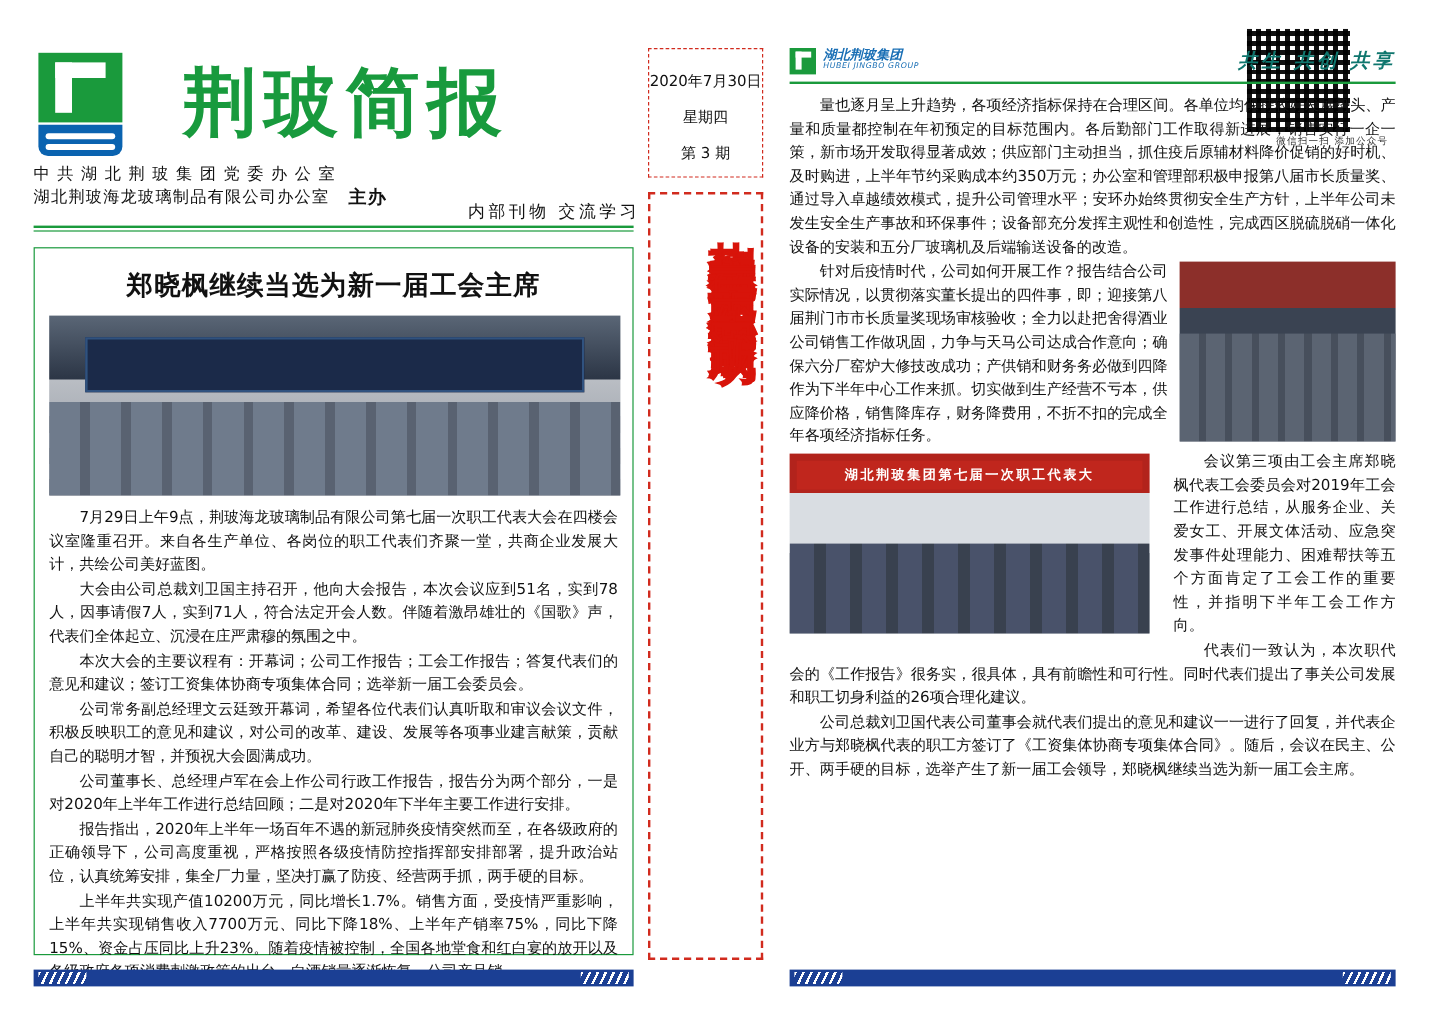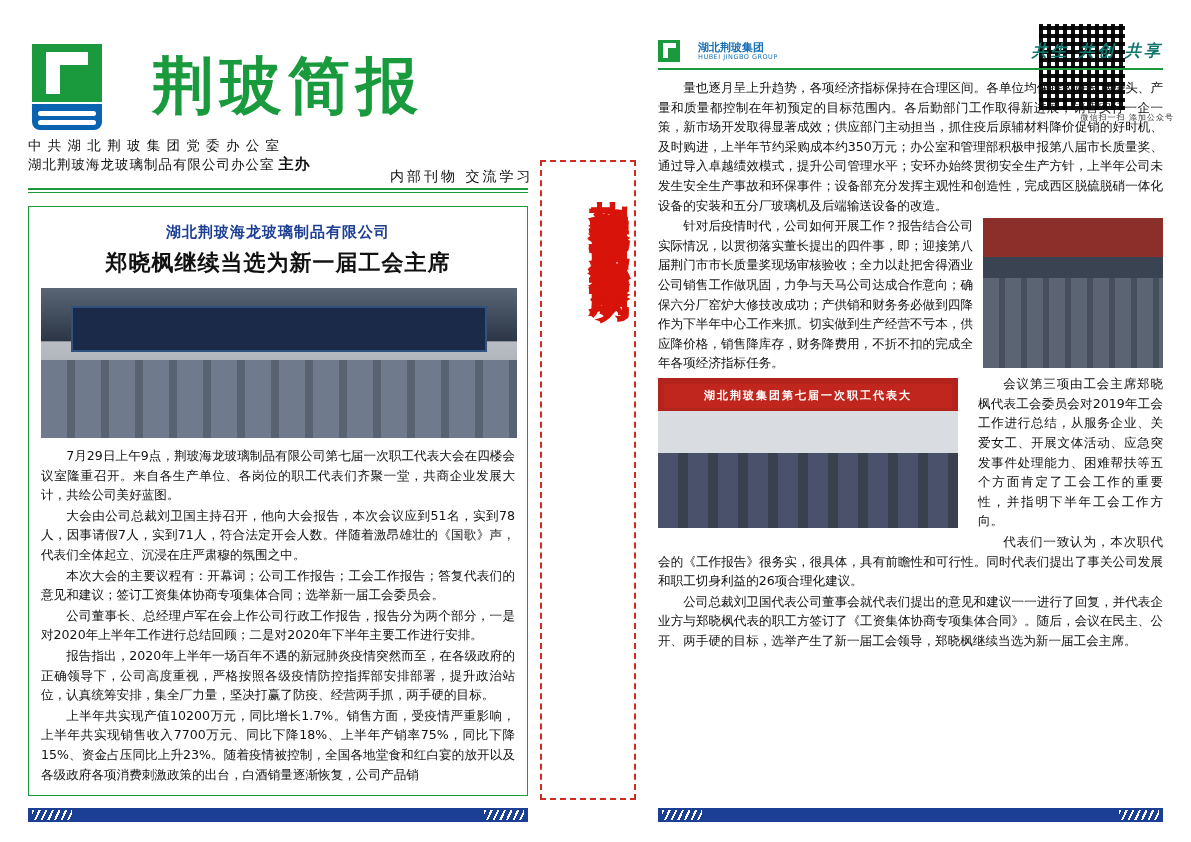"湖北荆玻集团" .r-logo { align-items: center -> none; font-style: none -> italic; gap: 18px -> 6px }
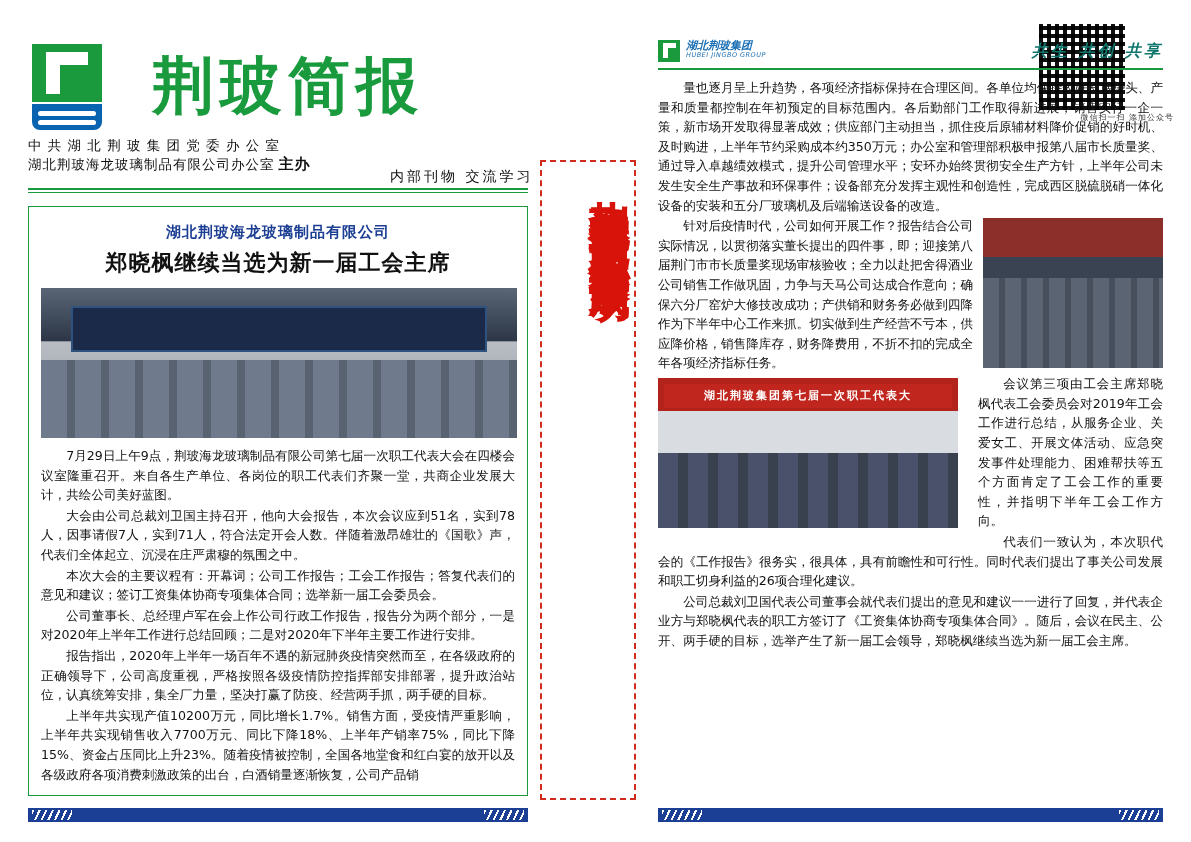"2020年7月30日" div.center-col { html: none -> <div> <div> <div>2020年7月30日</div> <div>星期四</div> <div>第 3 期</div> </div> </div> }
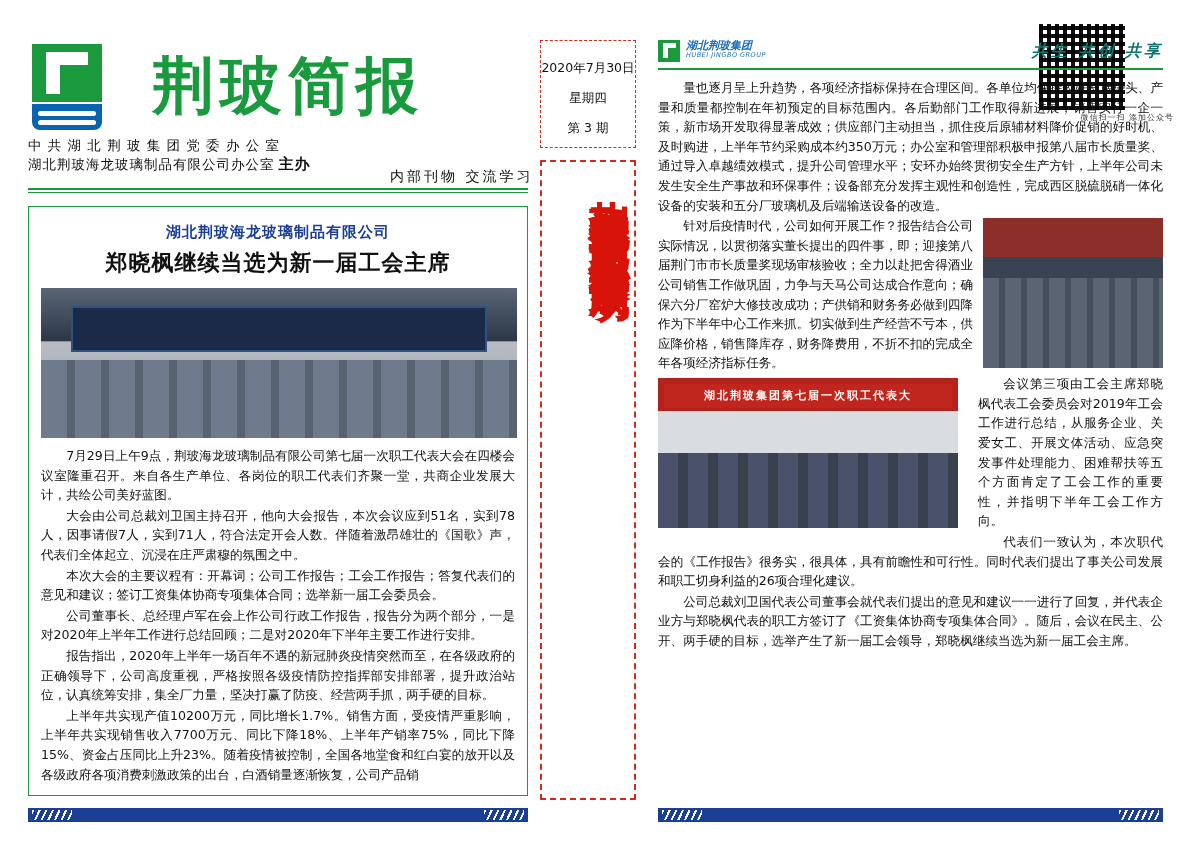"微信扫一扫 添加公众号" .qr-cap { right: 17px -> 34px }
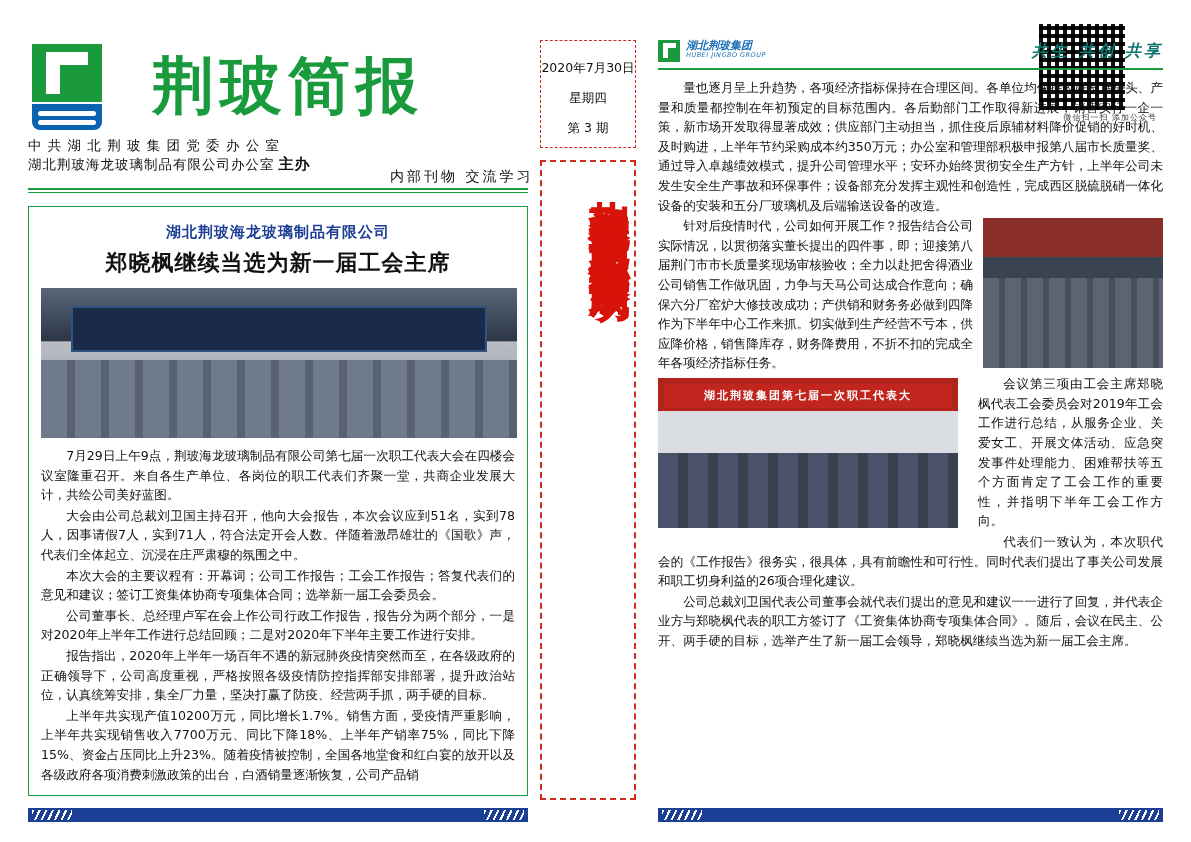"湖北荆玻海龙玻璃制品有限公司办公室" div { gap: 4px -> 16px }
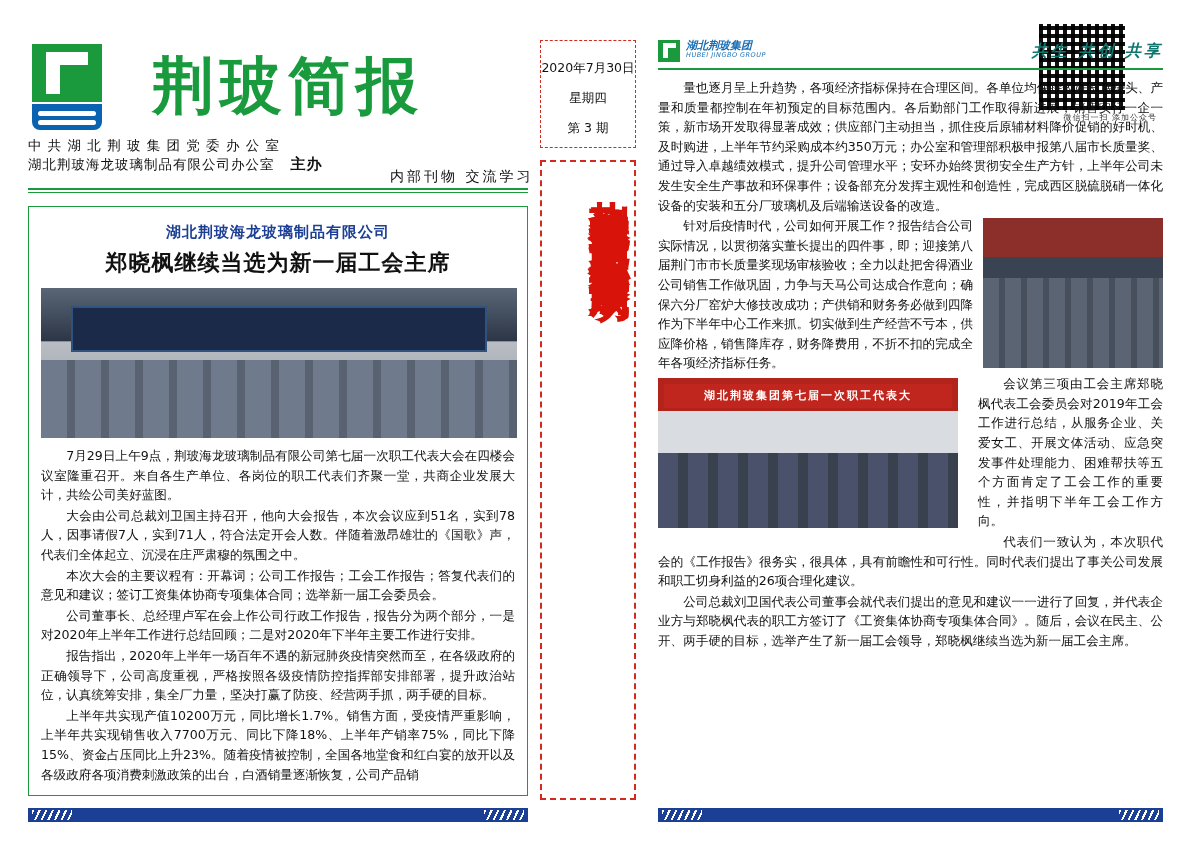"湖北荆玻海龙玻璃制品有限公司" div.art-sub { html: <div>湖北荆玻海龙玻璃制品有限公司</div> -> none }
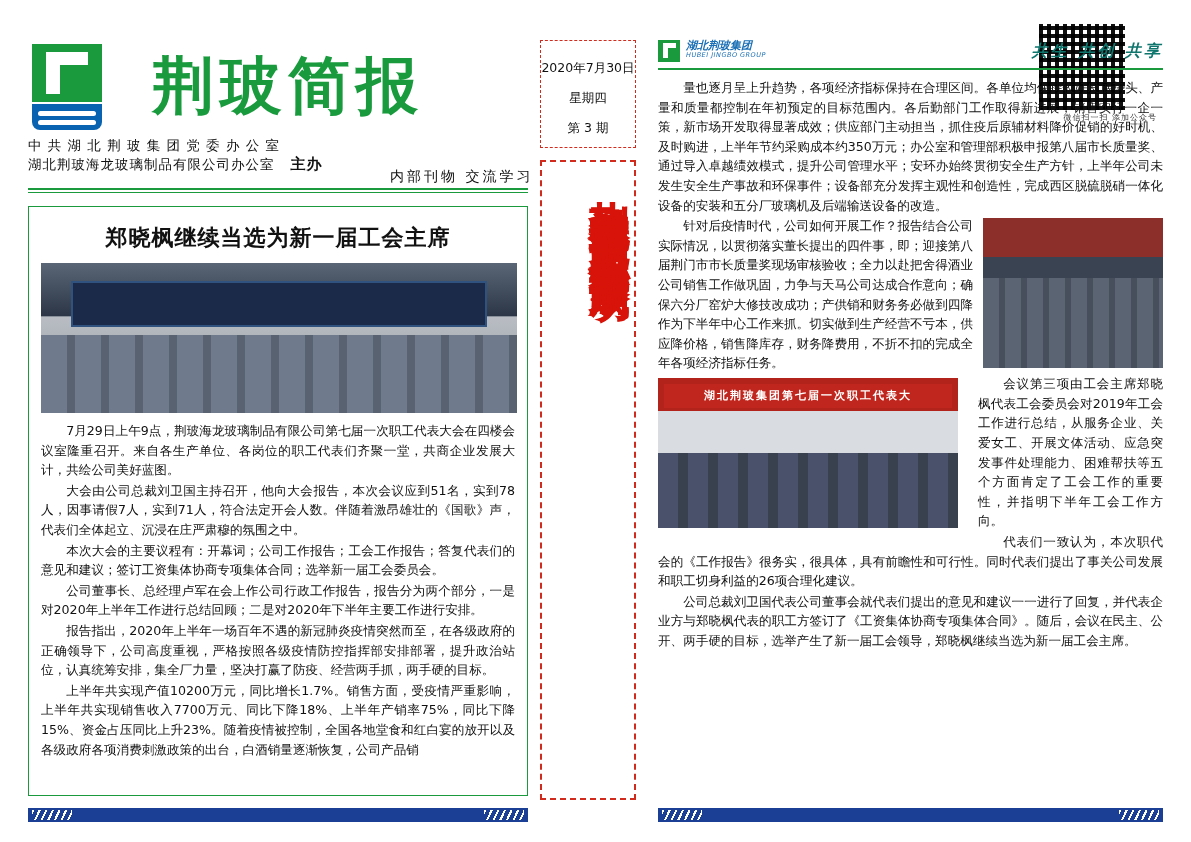"公司常务副总经理文云廷致开幕词，希望各位代表们认真听取和审议会议文件，积极反映职" p { html: none -> <p>公司常务副总经理文云廷致开幕词，希望各位代表们认真听取和审议会议文件，积极反映职工的意见和建议，对公司的改革、建设、发展等各项事业建言献策，贡献自己的聪明才智，并预祝大会圆满成功。</p> }
